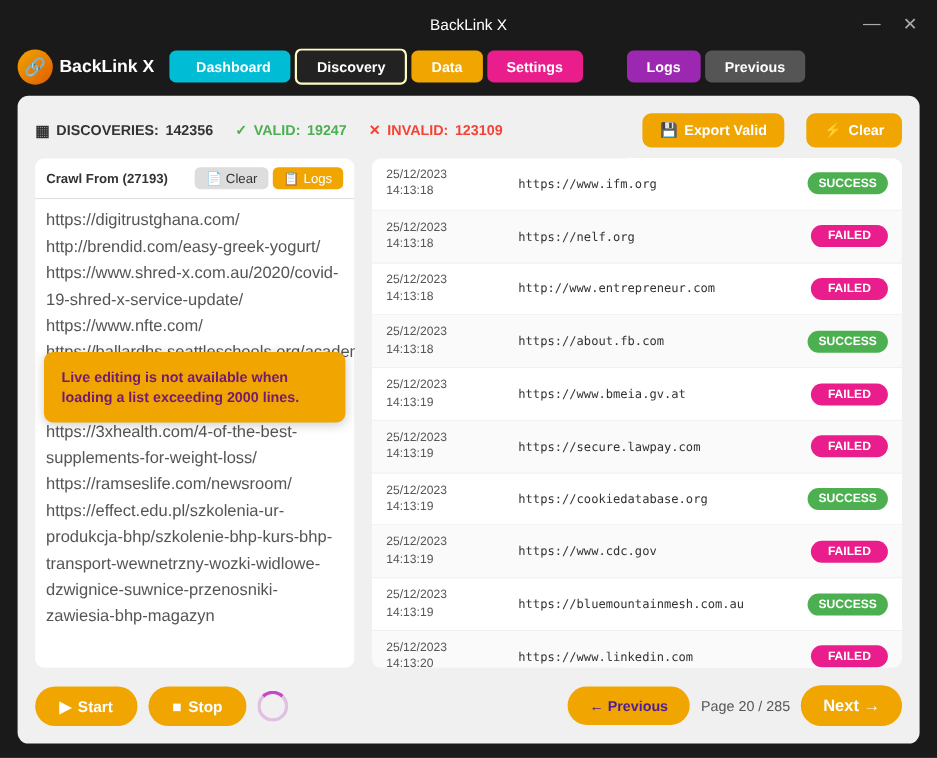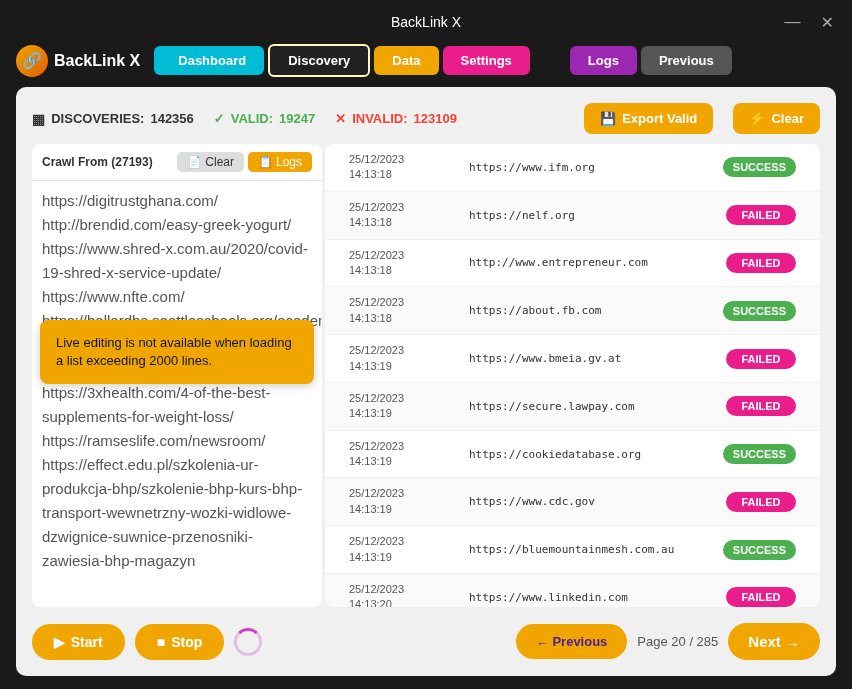"Crawl From (27193)" .content-area { gap: 3px -> 16px }
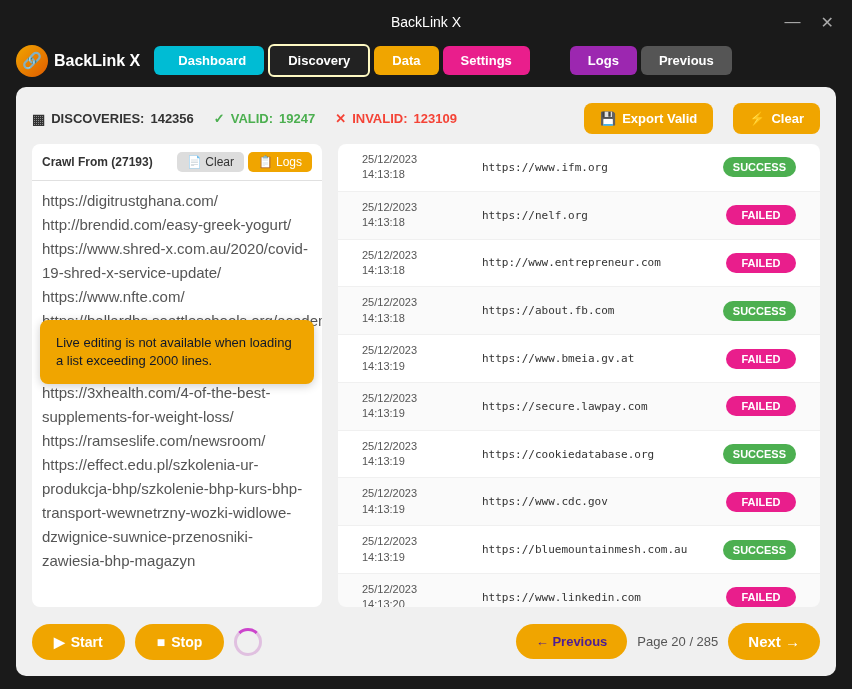"25/12/2023" .result-row { padding: 8px 24px -> 8px 13px }
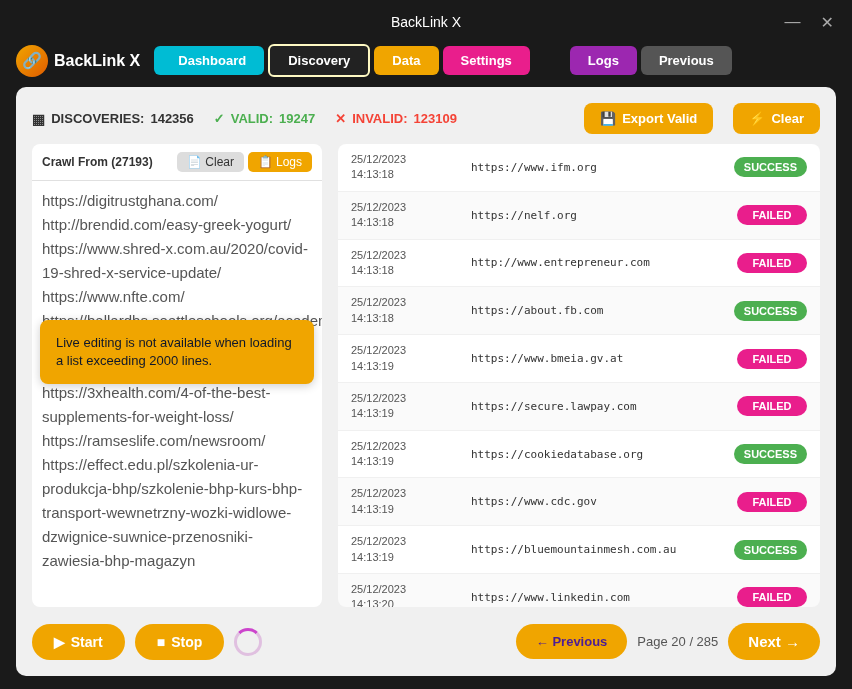"Live editing is not available" .tooltip-overlay { color: #0f172a -> #701a75; font-weight: 400 -> 700 }
